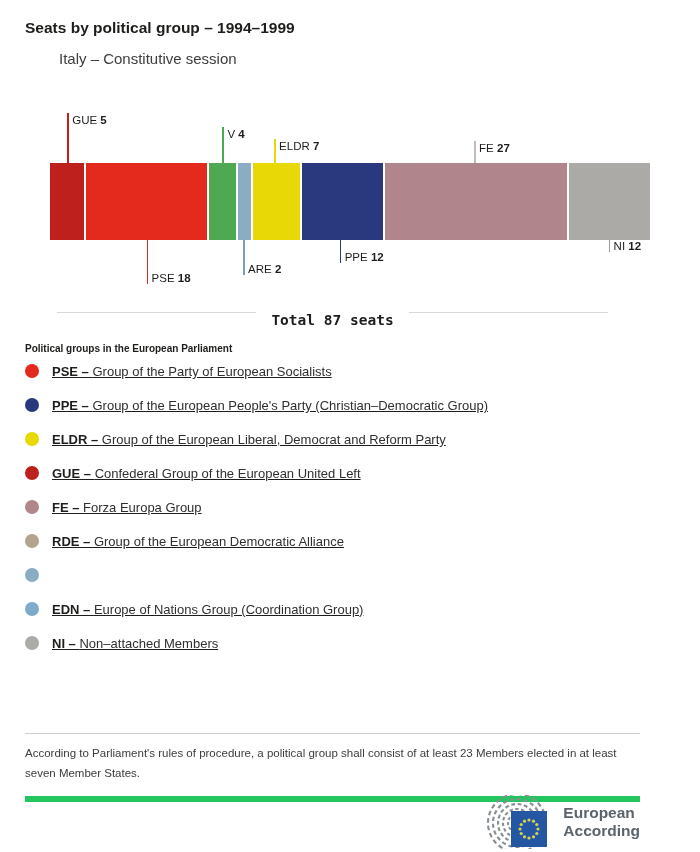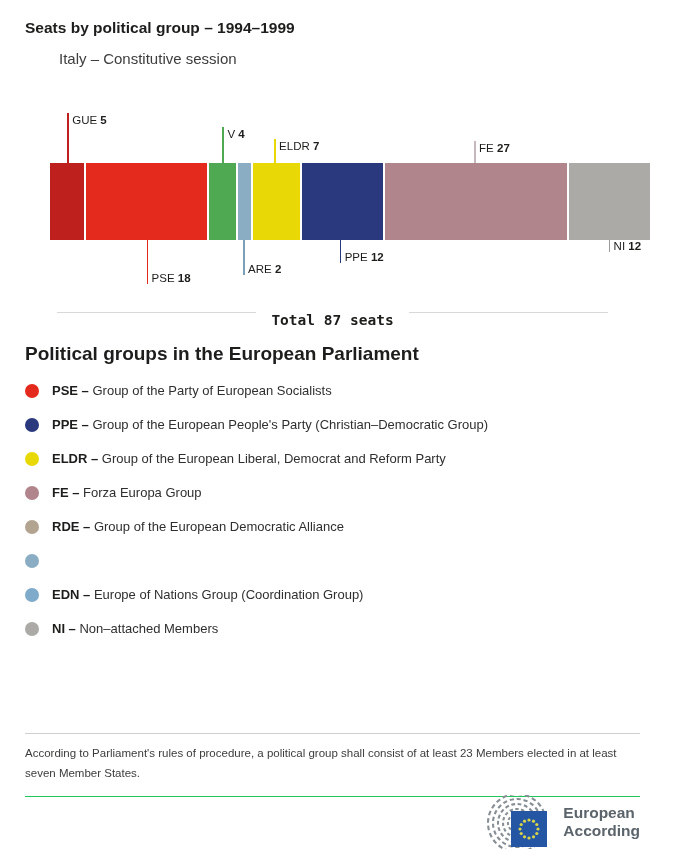"Political groups in the European" .legend-heading { font-size: 19px -> 10px }
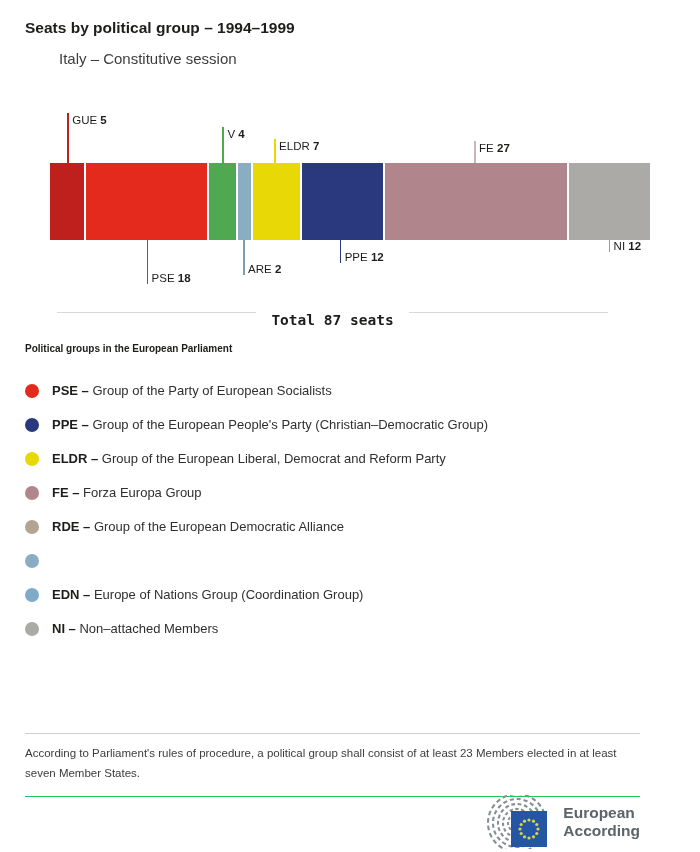"PSE – Group of the" .legend-row { align-items: flex-end -> flex-start; text-decoration: none -> underline }
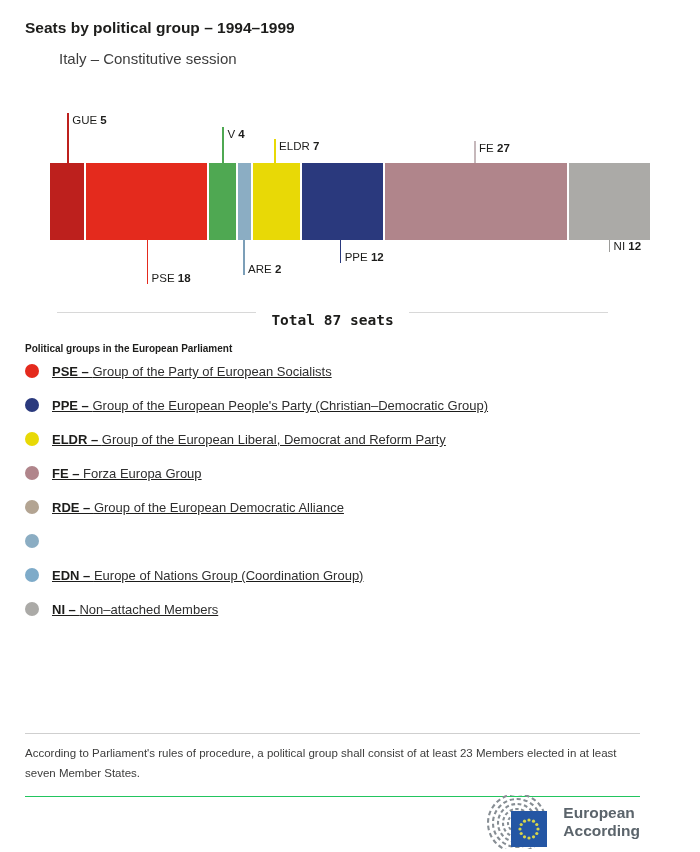"GUE – Confederal Group of" div.legend-row { html: none -> <div> <span></span> <span><b>GUE – </b><span>Confederal Group of the European United Left</span></span> </div> }
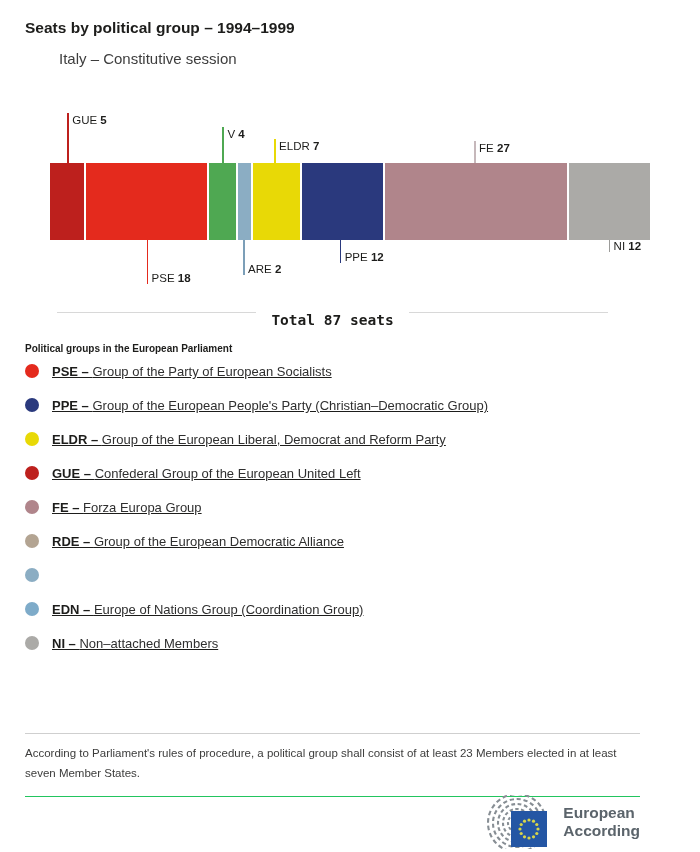"According to Parliament's rules of" .footnote { border-bottom: 1px solid #22c55e -> 6px solid #22c55e }
